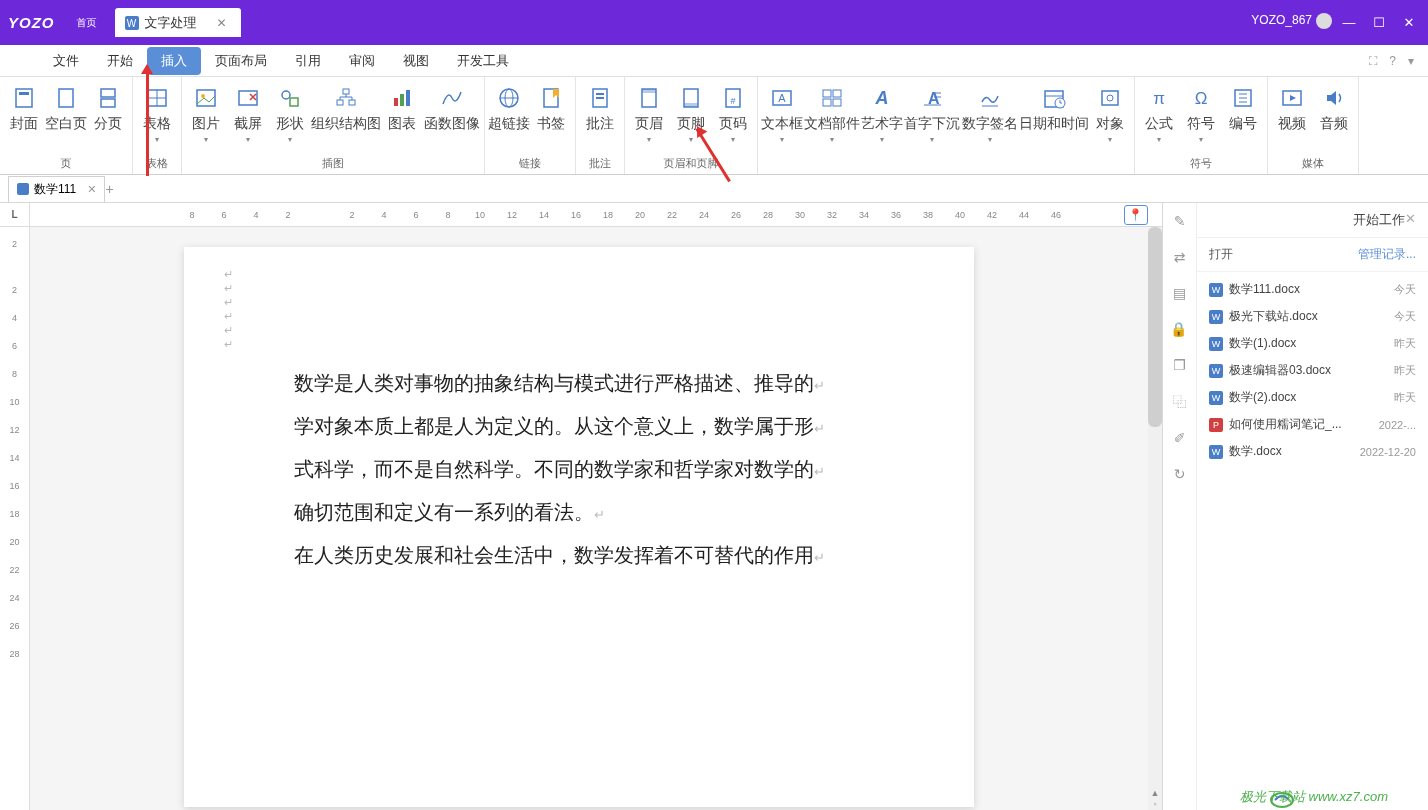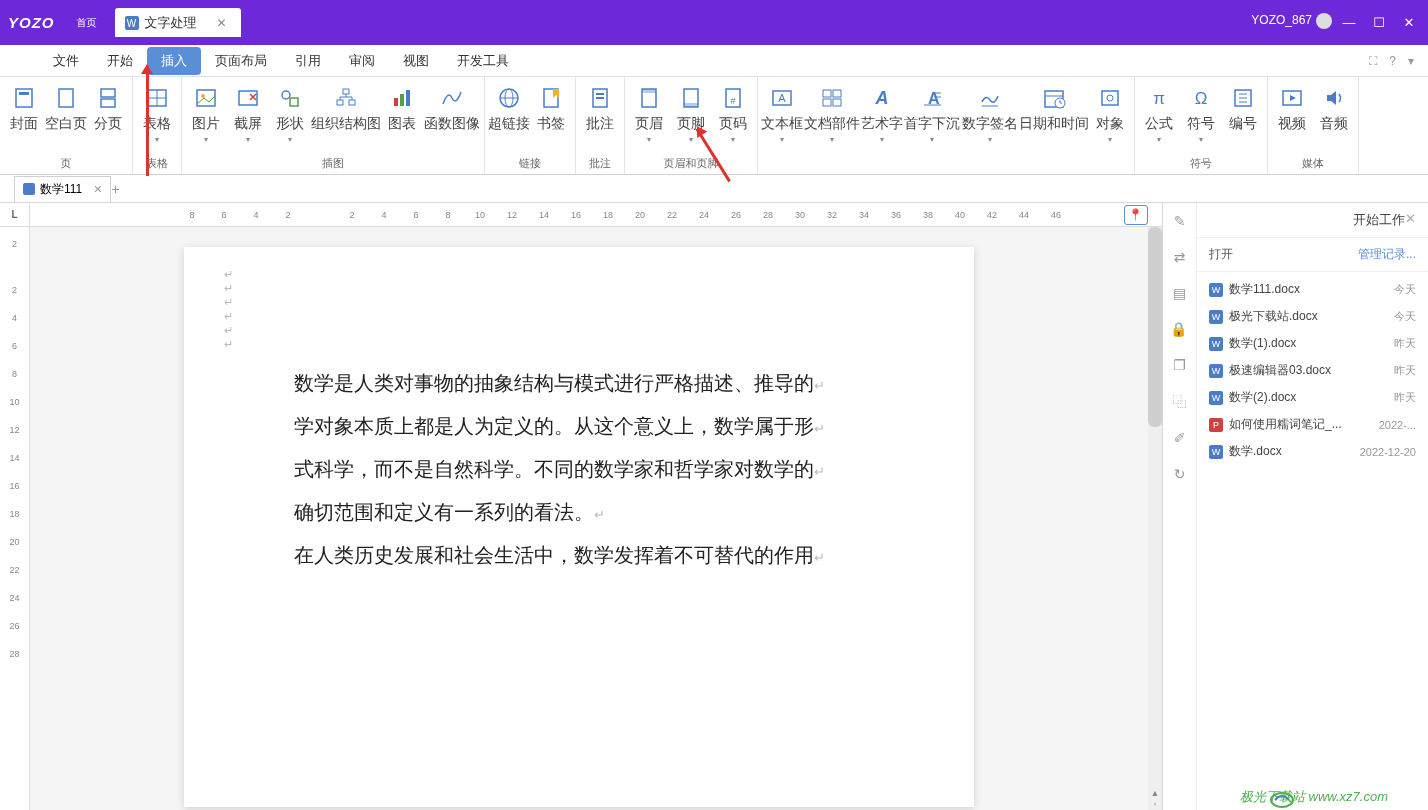"数学111" .doctabs { padding-left: 14px -> 8px }
